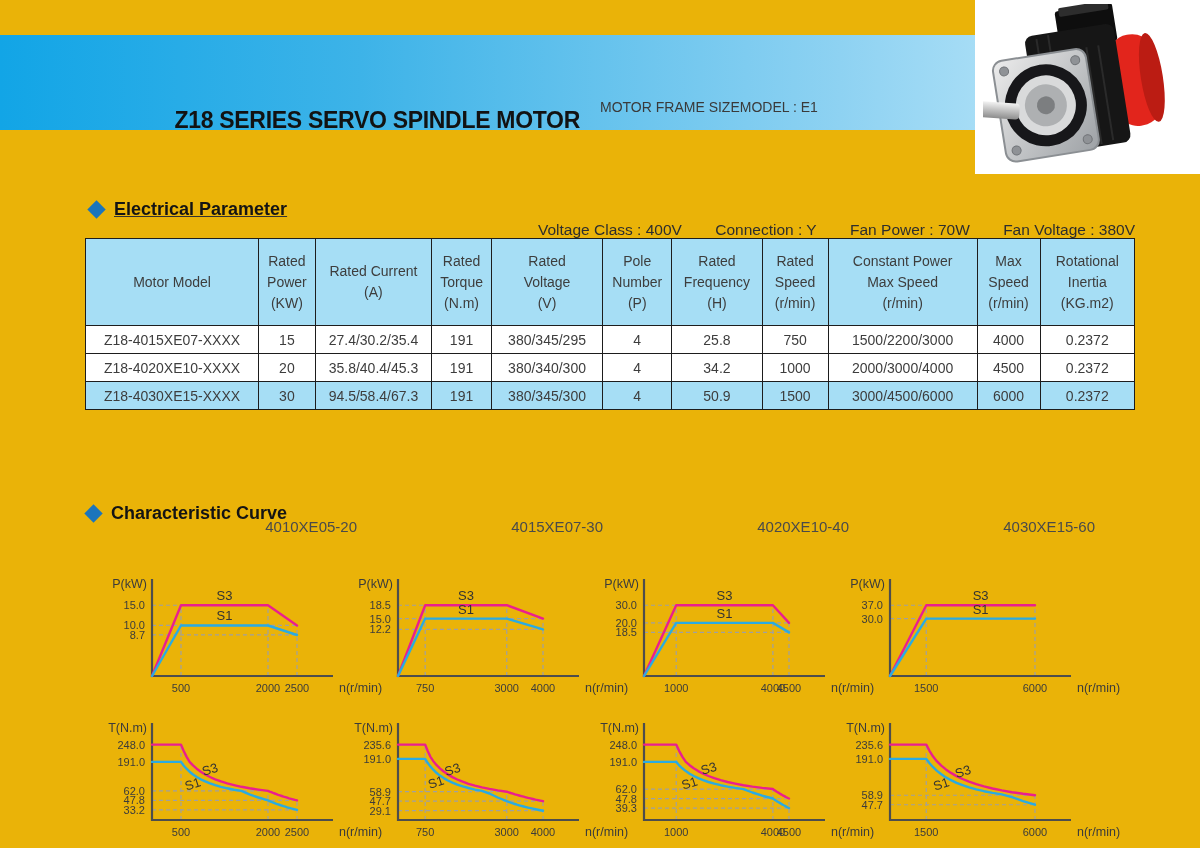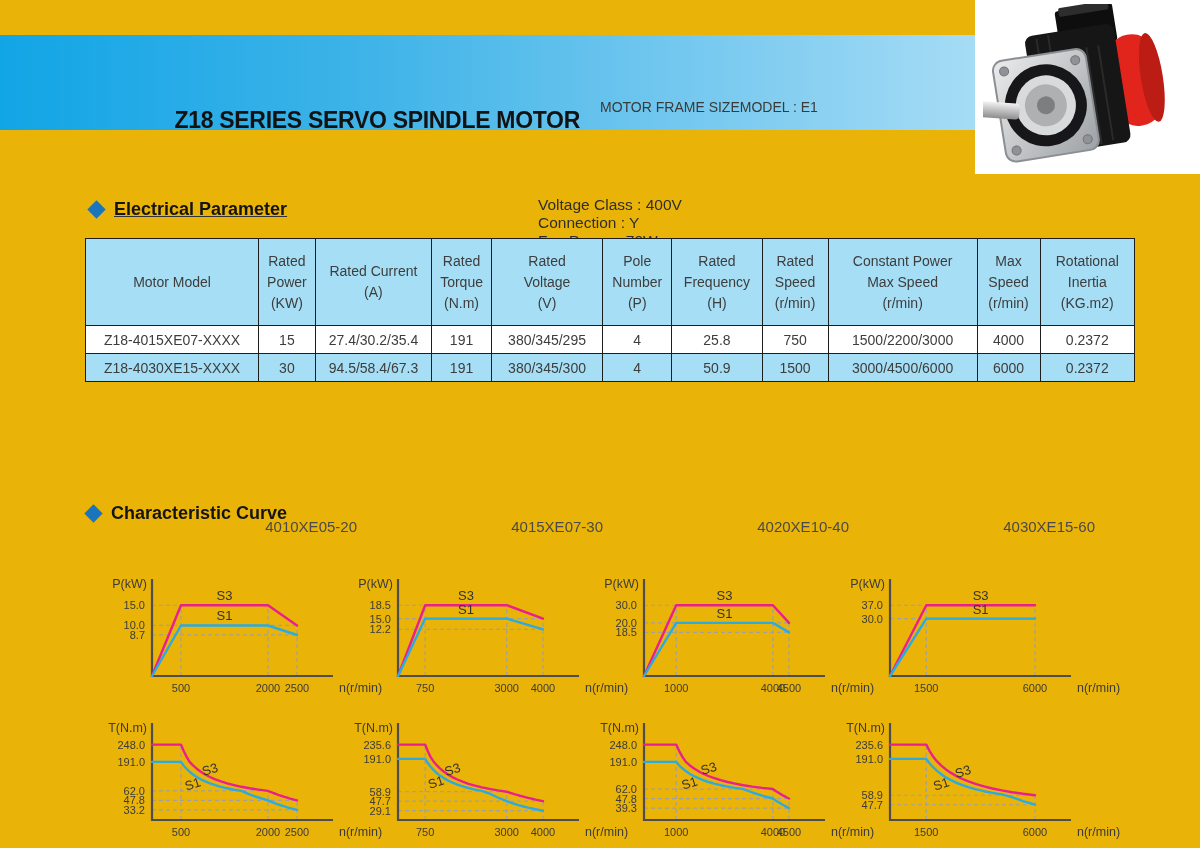"Voltage Class : 400V" .spec-line { flex-direction: column -> none; top: 196px -> 221px }
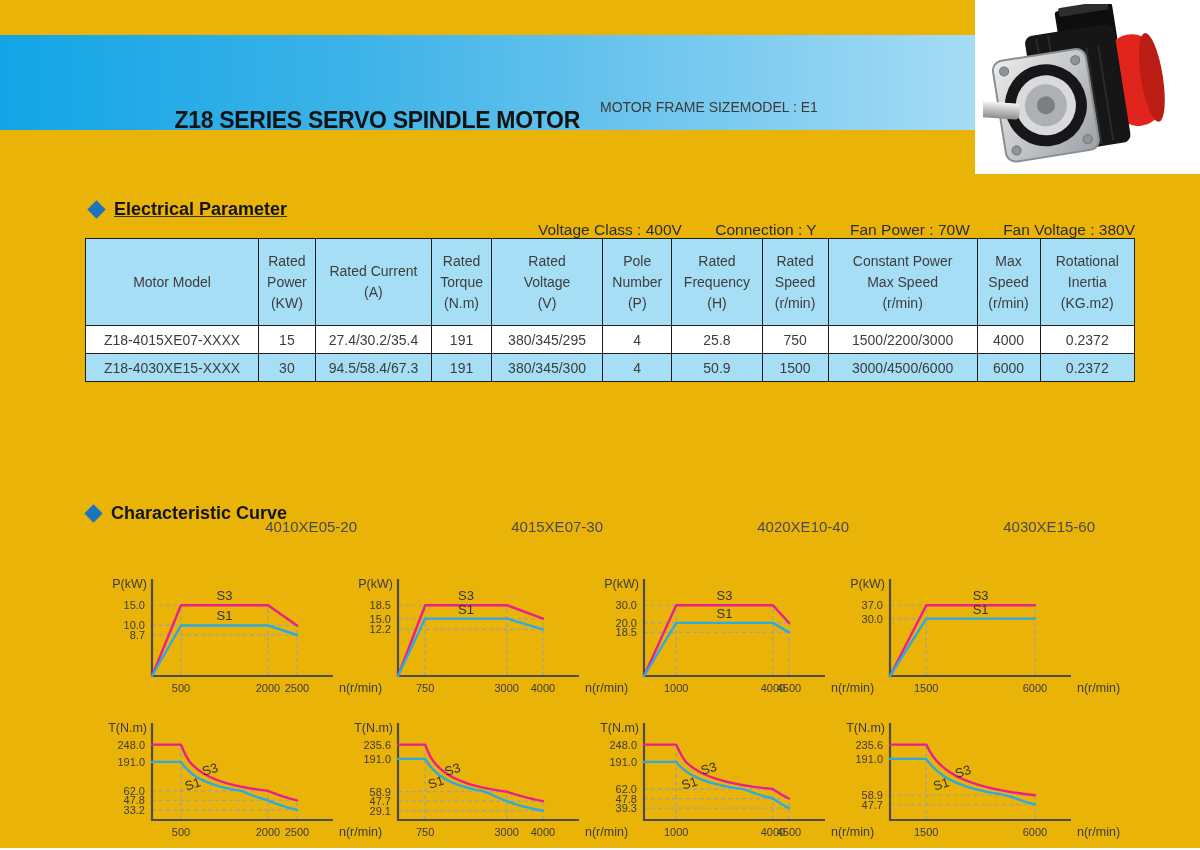"Z18-4020XE10-XXXX" tr { html: none -> <tr> <td>Z18-4020XE10-XXXX</td> <td>20</td> <td>35.8/40.4/45.3</td> <td>191</td> <td>380/340/300</td> <td>4</td> <td>34.2</td> <td>1000</td> <td>2000/3000/4000</td> <td>4500</td> <td>0.2372</td> </tr> }
